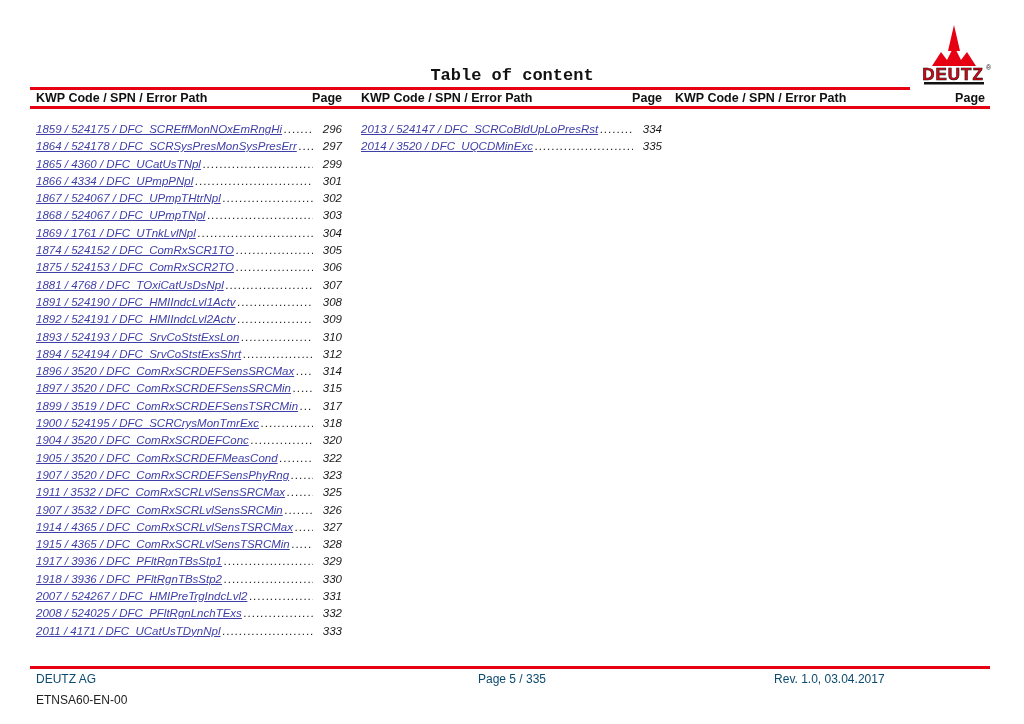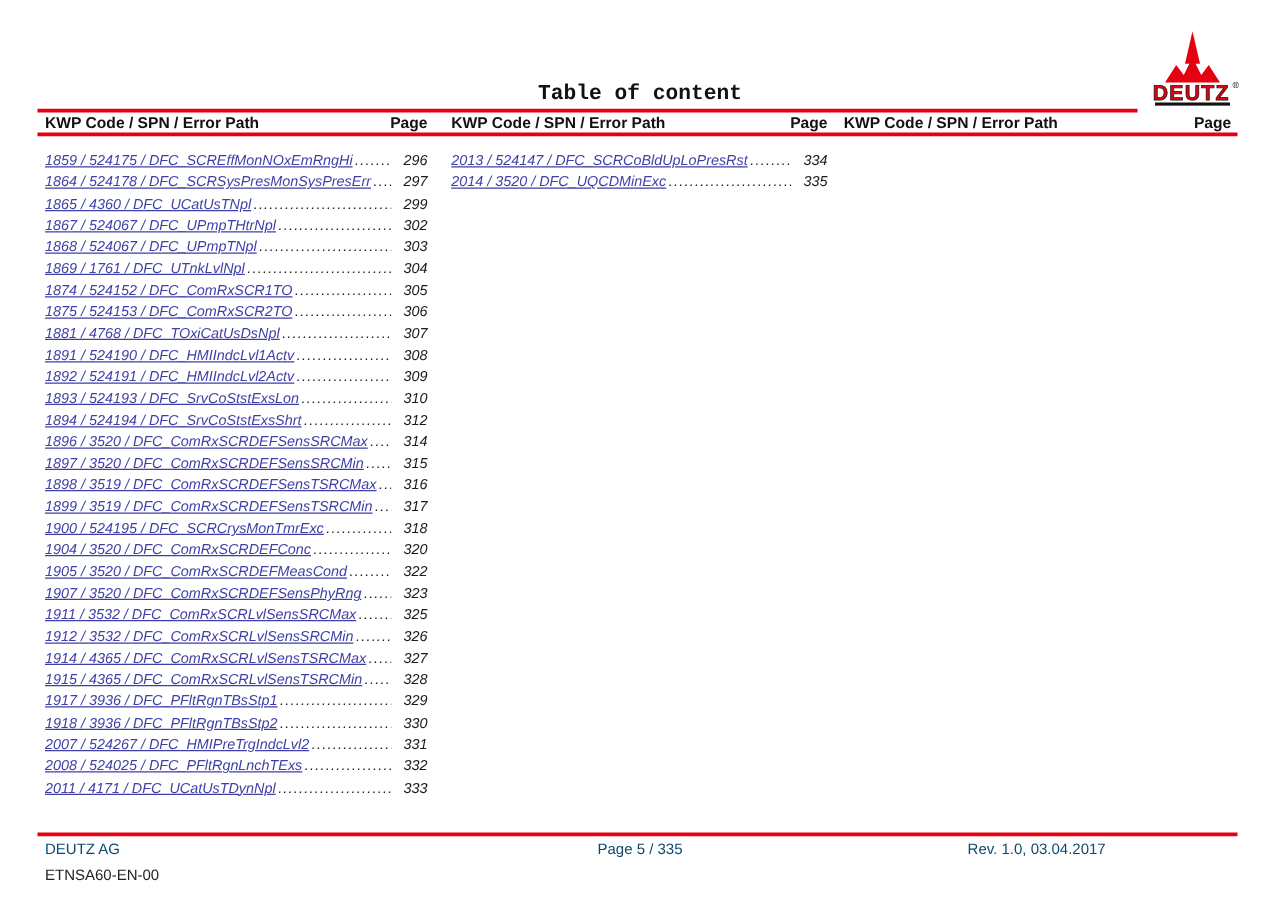"1866 / 4334 / DFC_UPmpPNpl" div.entry { html: none -> <div> <a>1866 / 4334 / DFC_UPmpPNpl</a> <span></span> <span>301</span> </div> }
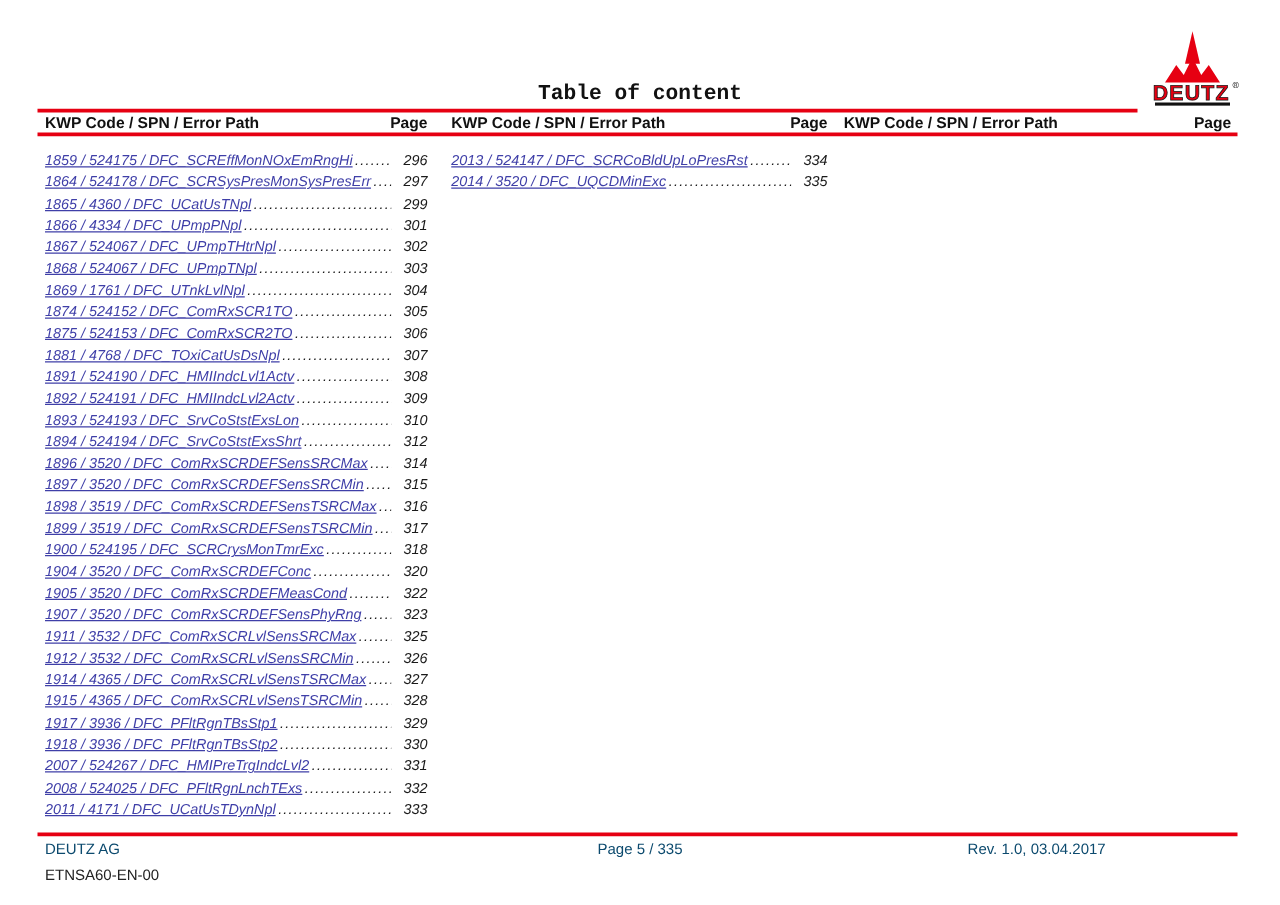"1898 / 3519 / DFC_ComRxSCRDEFSensTSRCMax" div.entry { html: <div> <a>1898 / 3519 / DFC_ComRxSCRDEFSensTSRCMax</a> <span></span> <span>316</span> </div> -> none }
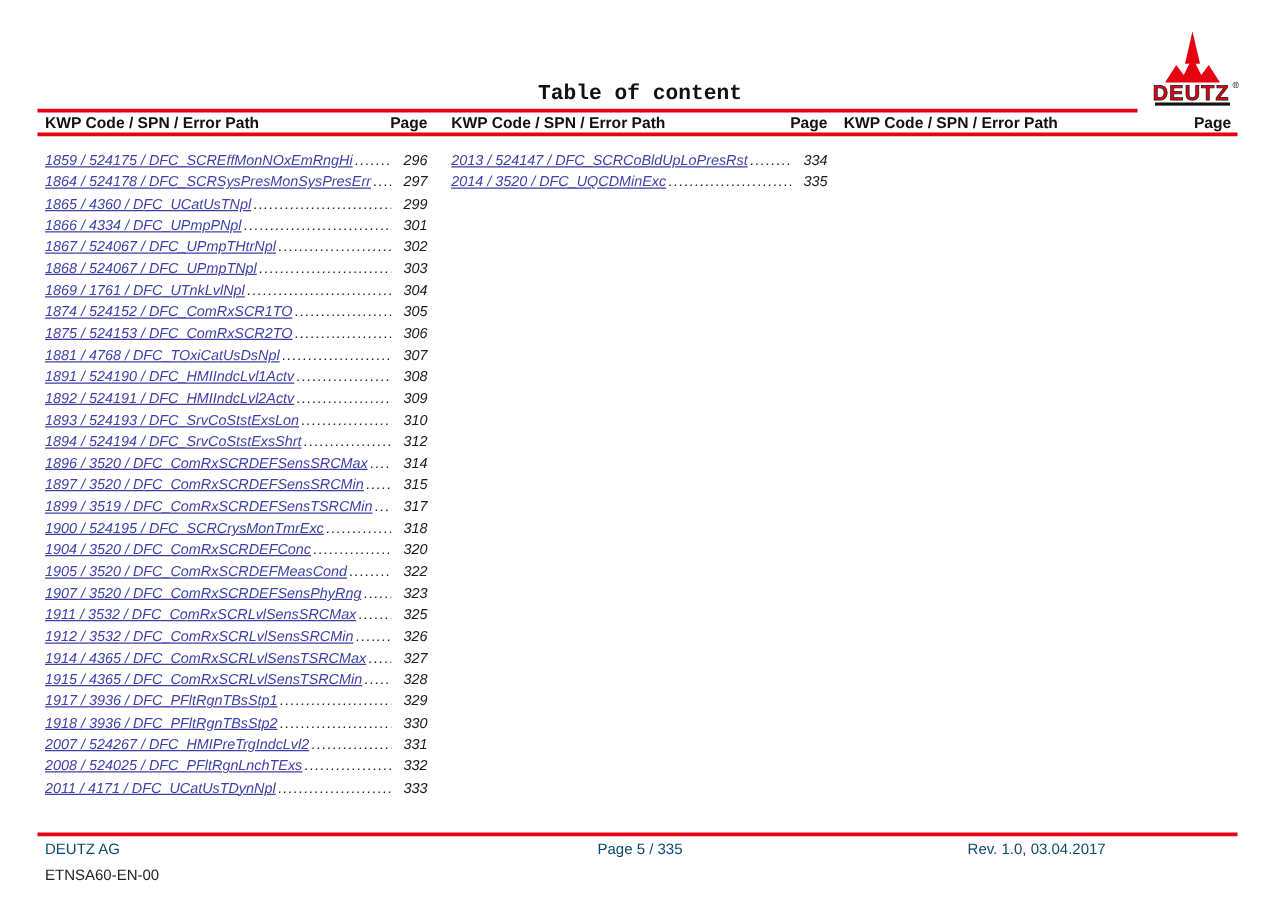"1912 / 3532 / DFC_ComRxSCRLvlSensSRCMin" a { text: 1912 -> 1907 }
